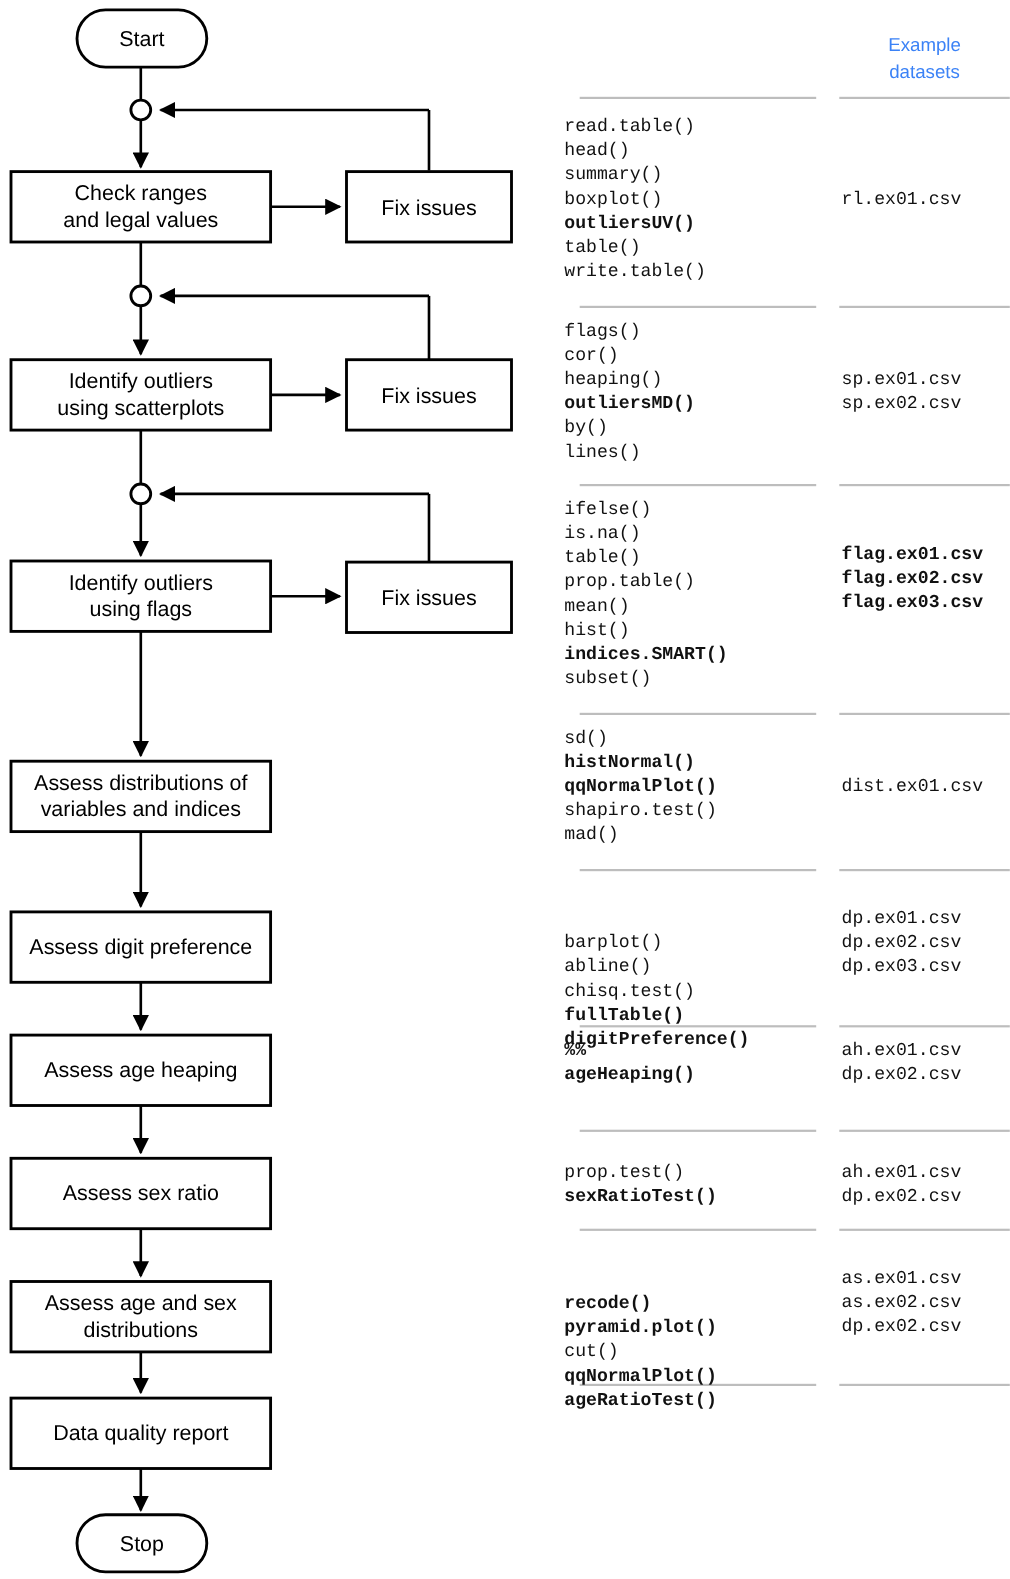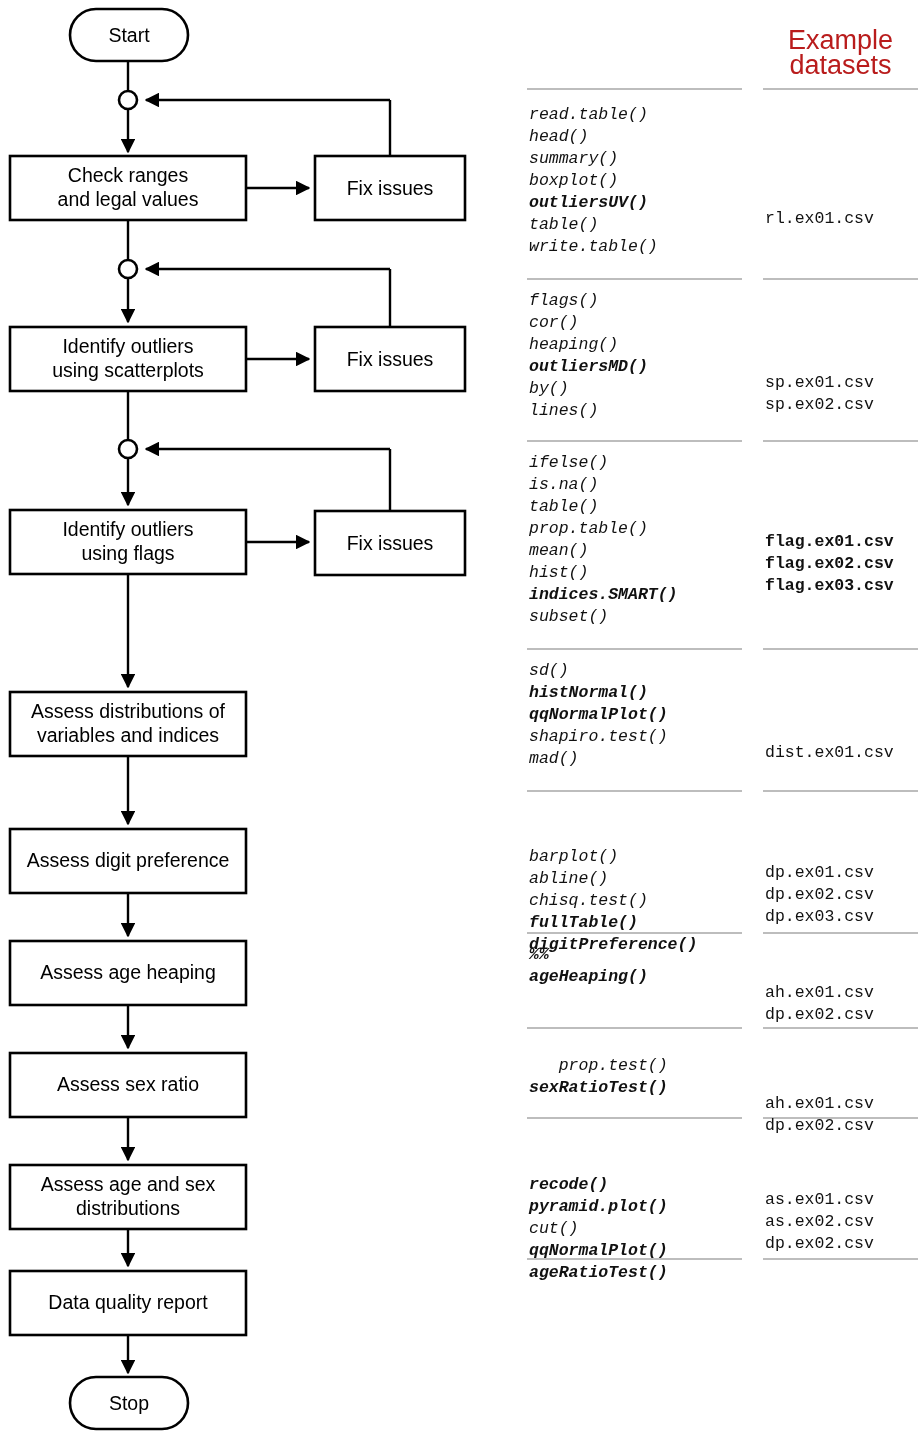"Example" .col-head { color: #b91c1c -> #3b82f6; font-size: 27px -> 17px }
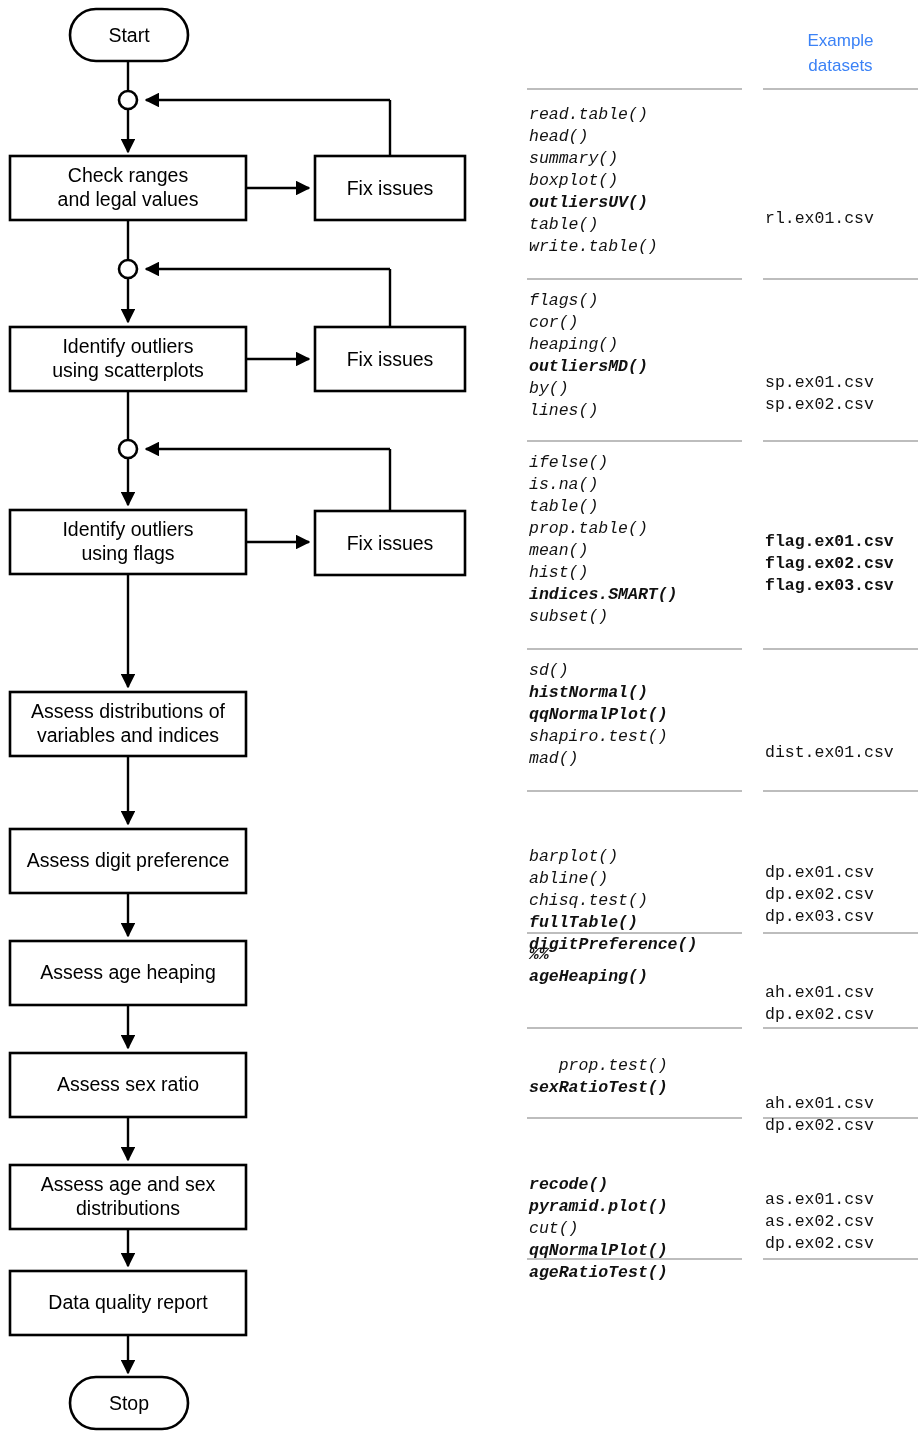"read.table()" .fn-list { font-style: italic -> none; left: 29px -> 13px }
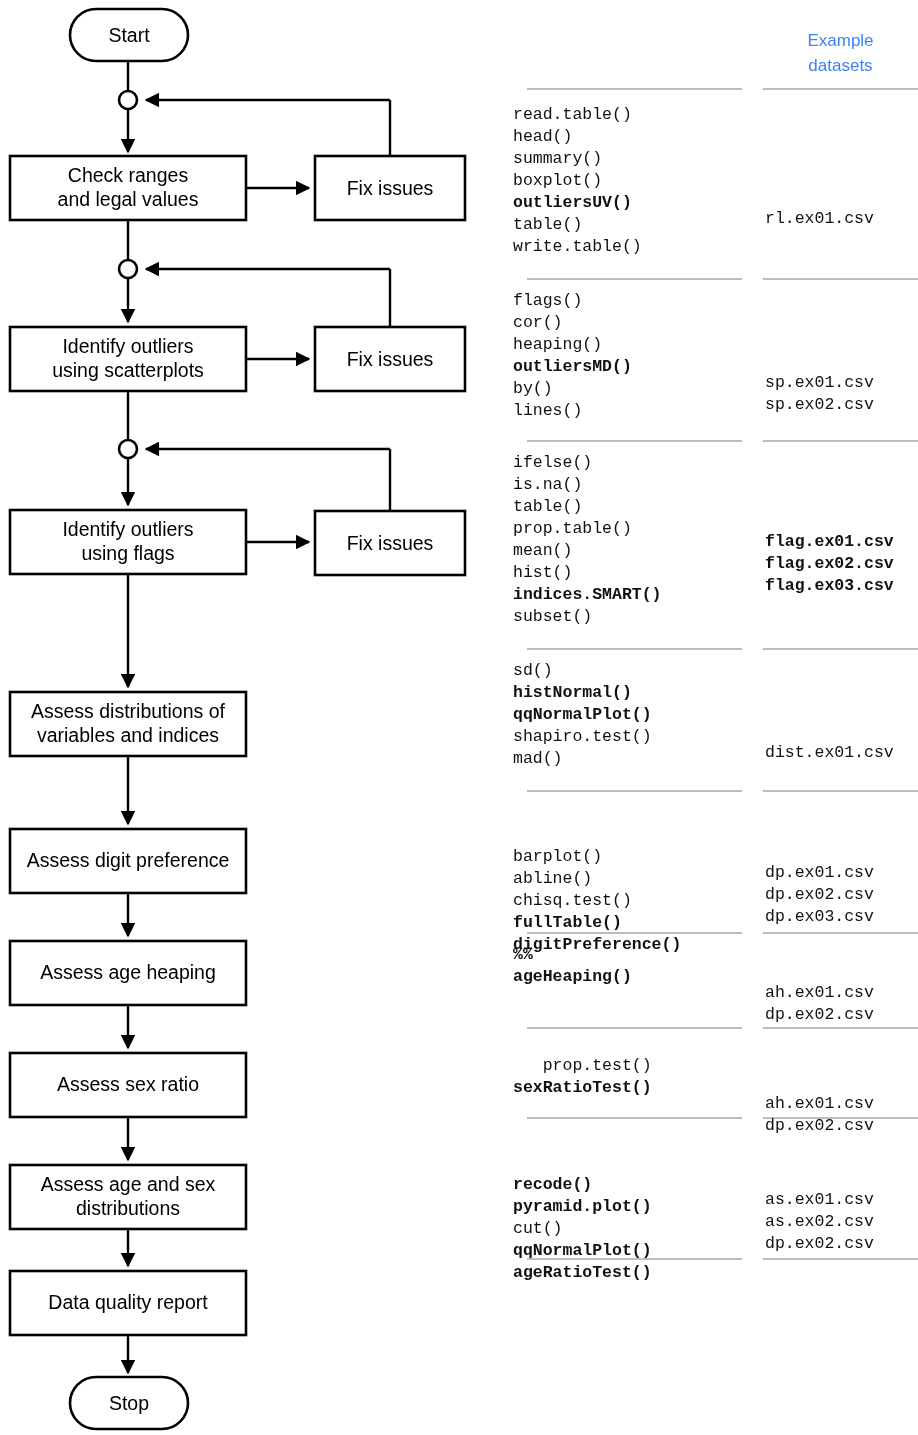"rl.ex01.csv" .ds-list { margin-top: 38px -> none }
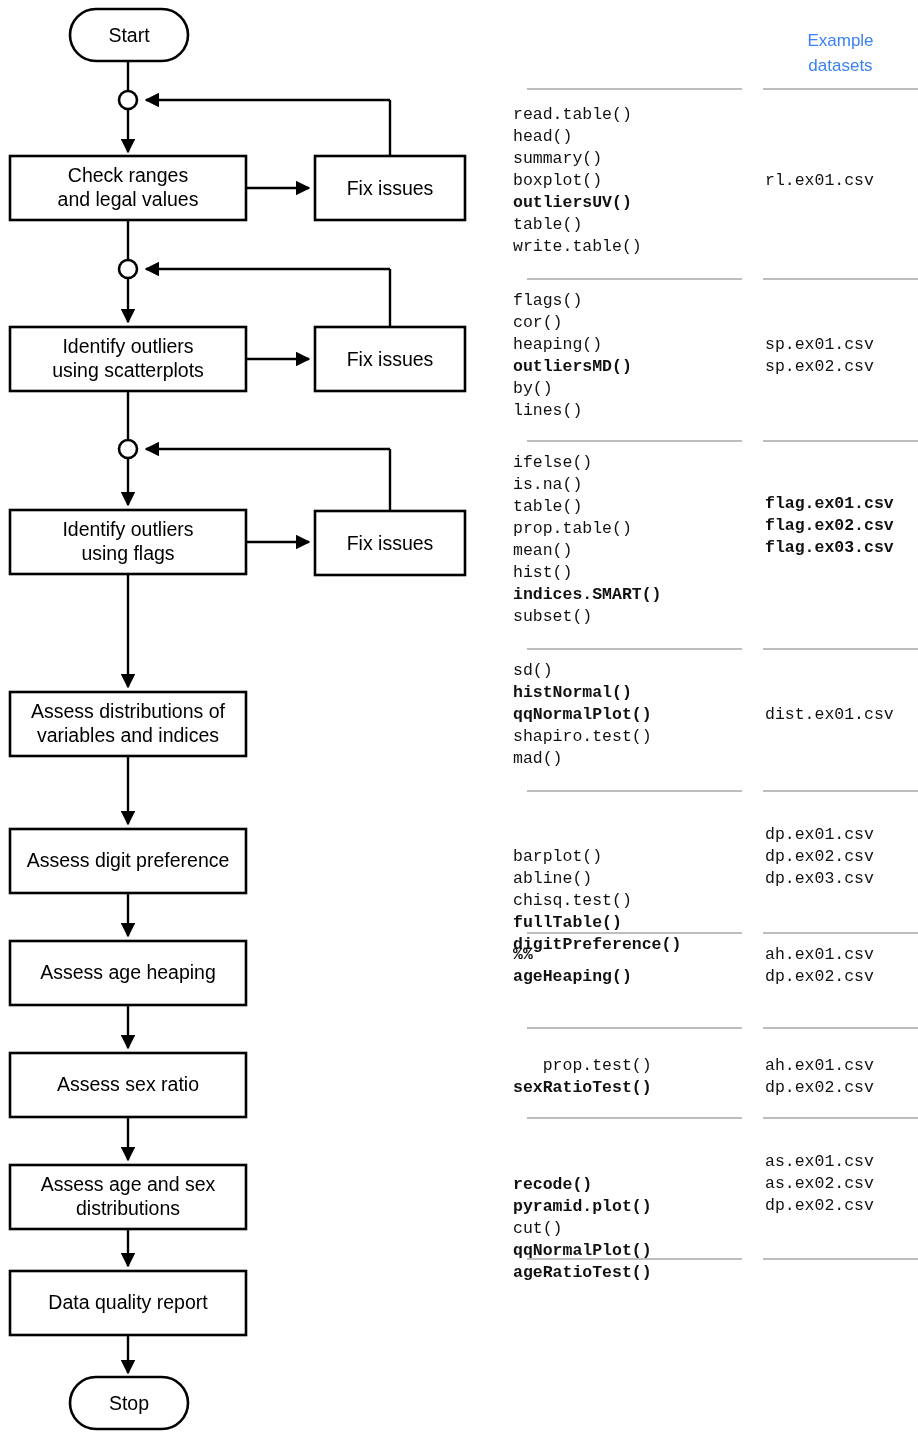"prop.test()" div.fn-list { text-align: right -> none }
